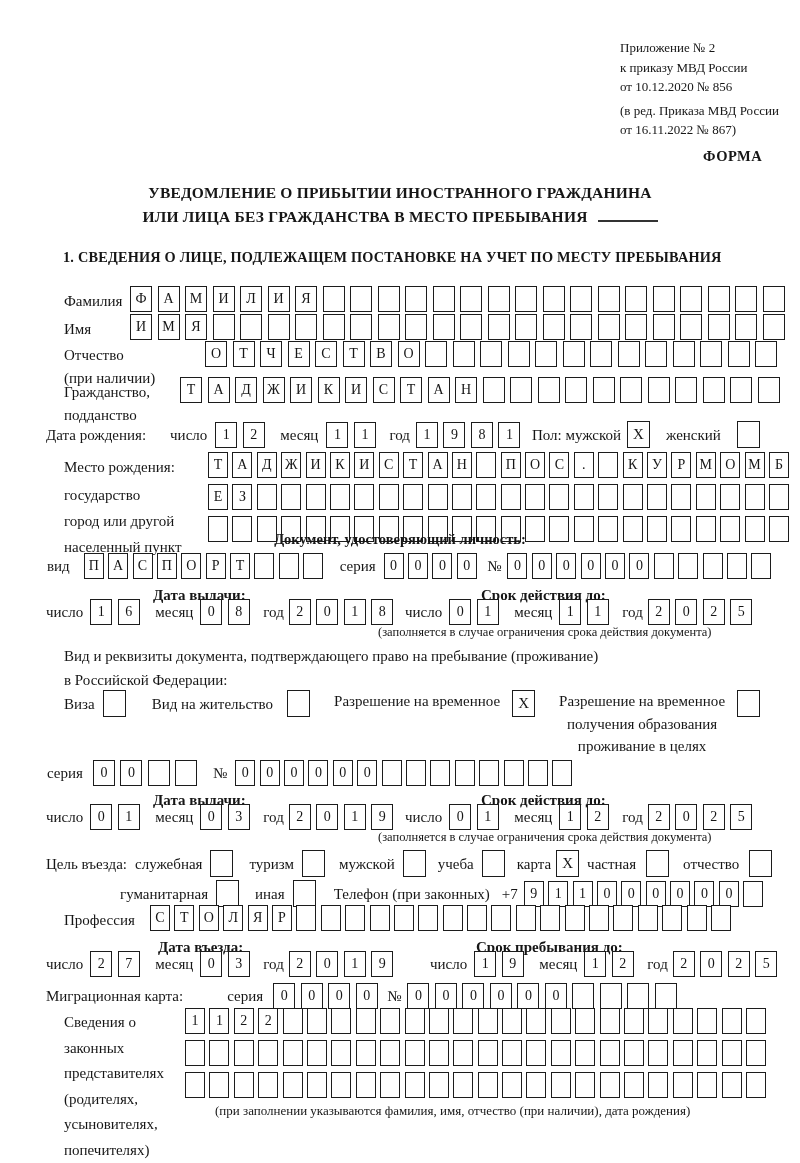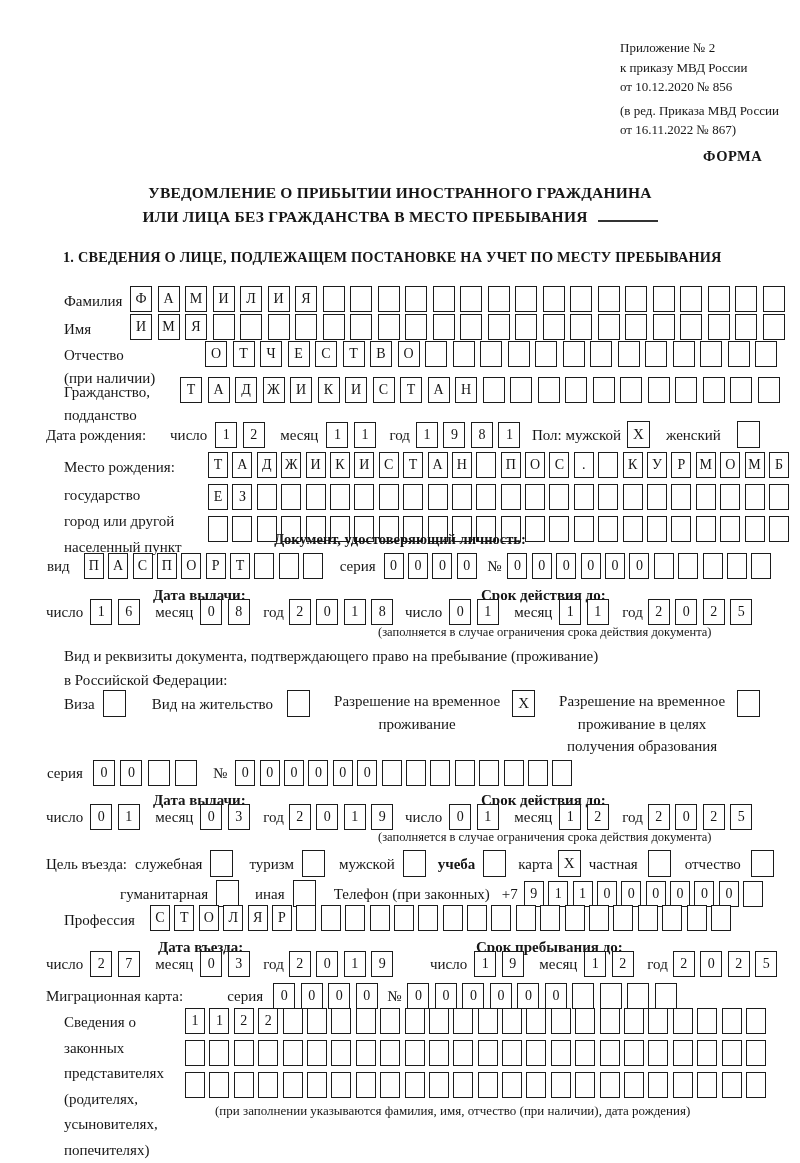"проживание" div { html: <div>проживание</div> -> none }
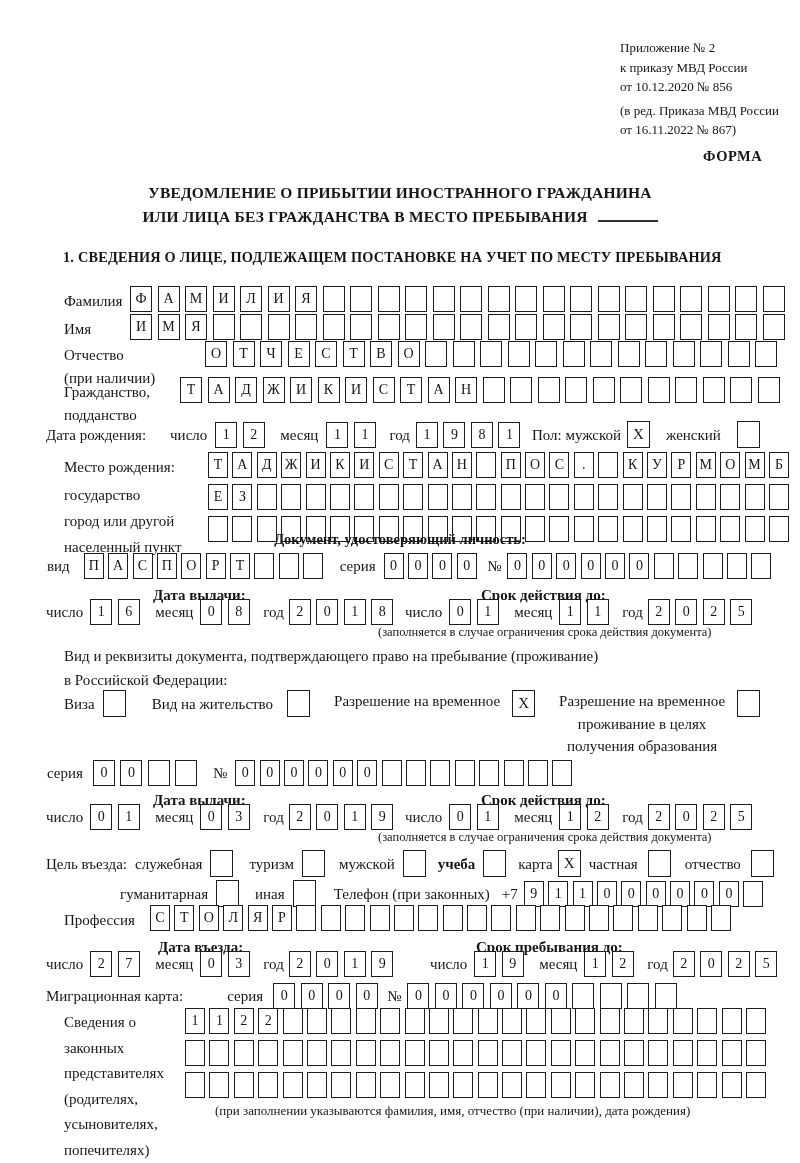"проживание в целях" div { order: before "получения образования" -> after "получения образования" }
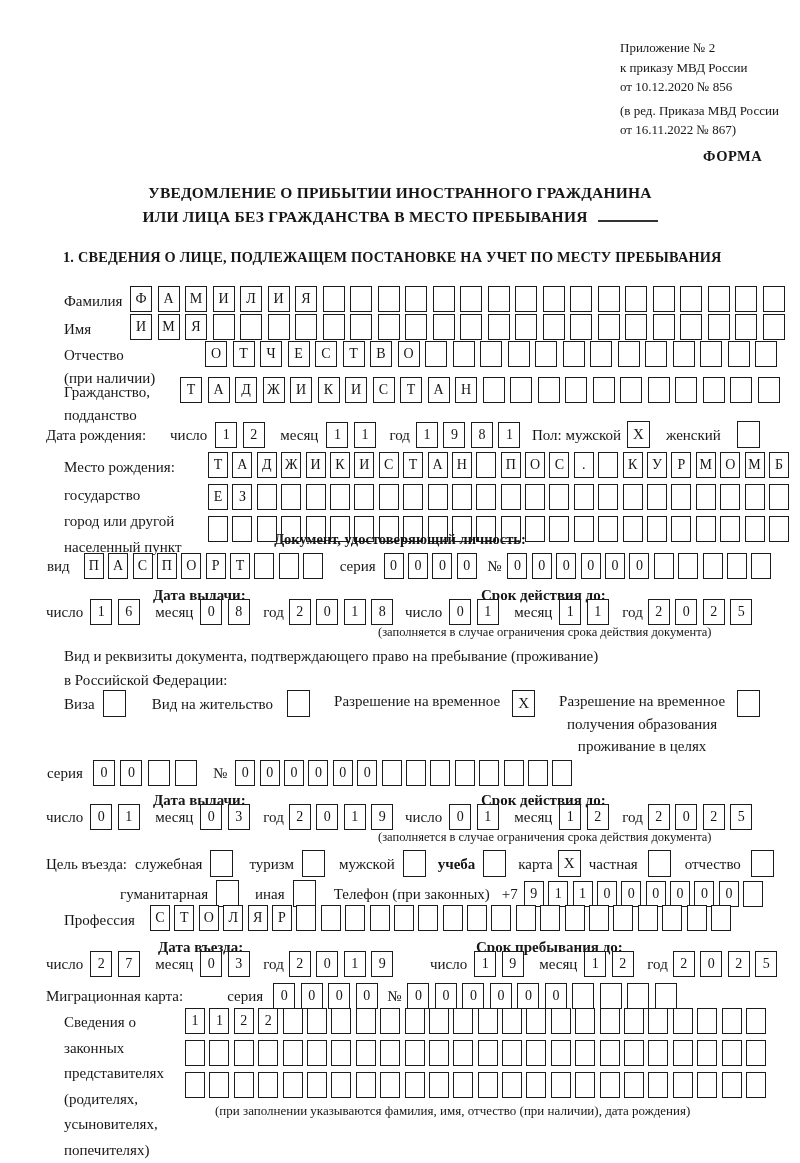"учеба" span.lbl { font-weight: bold -> none }
